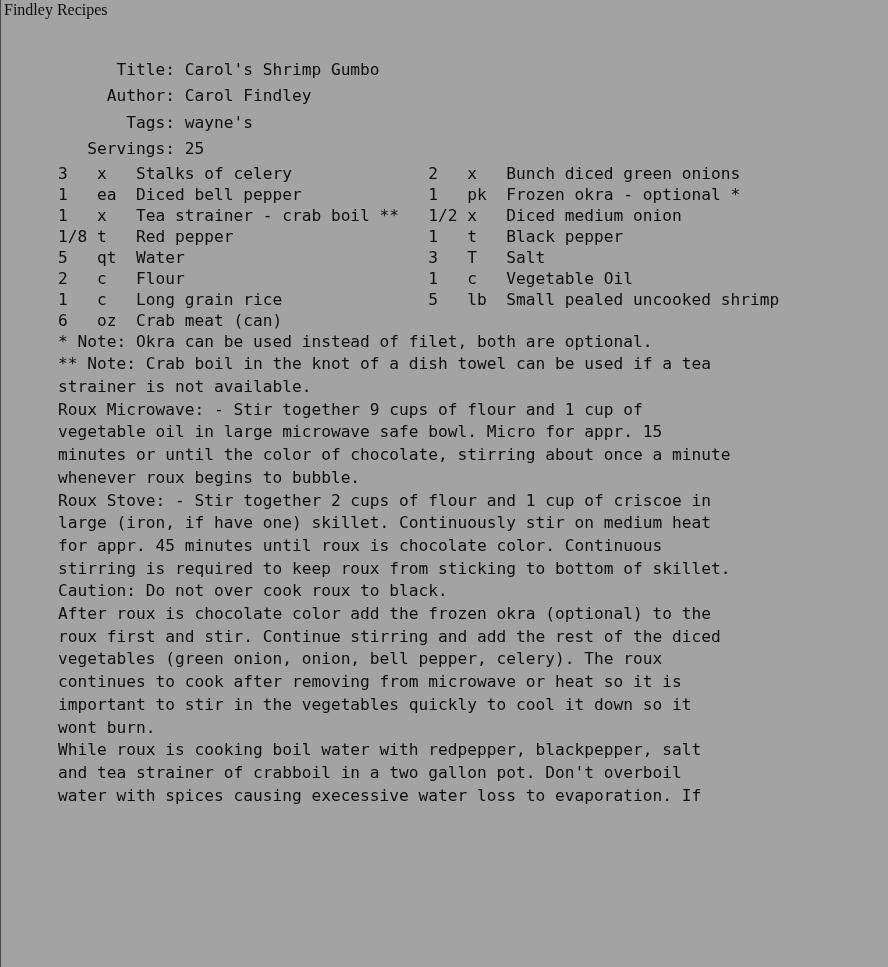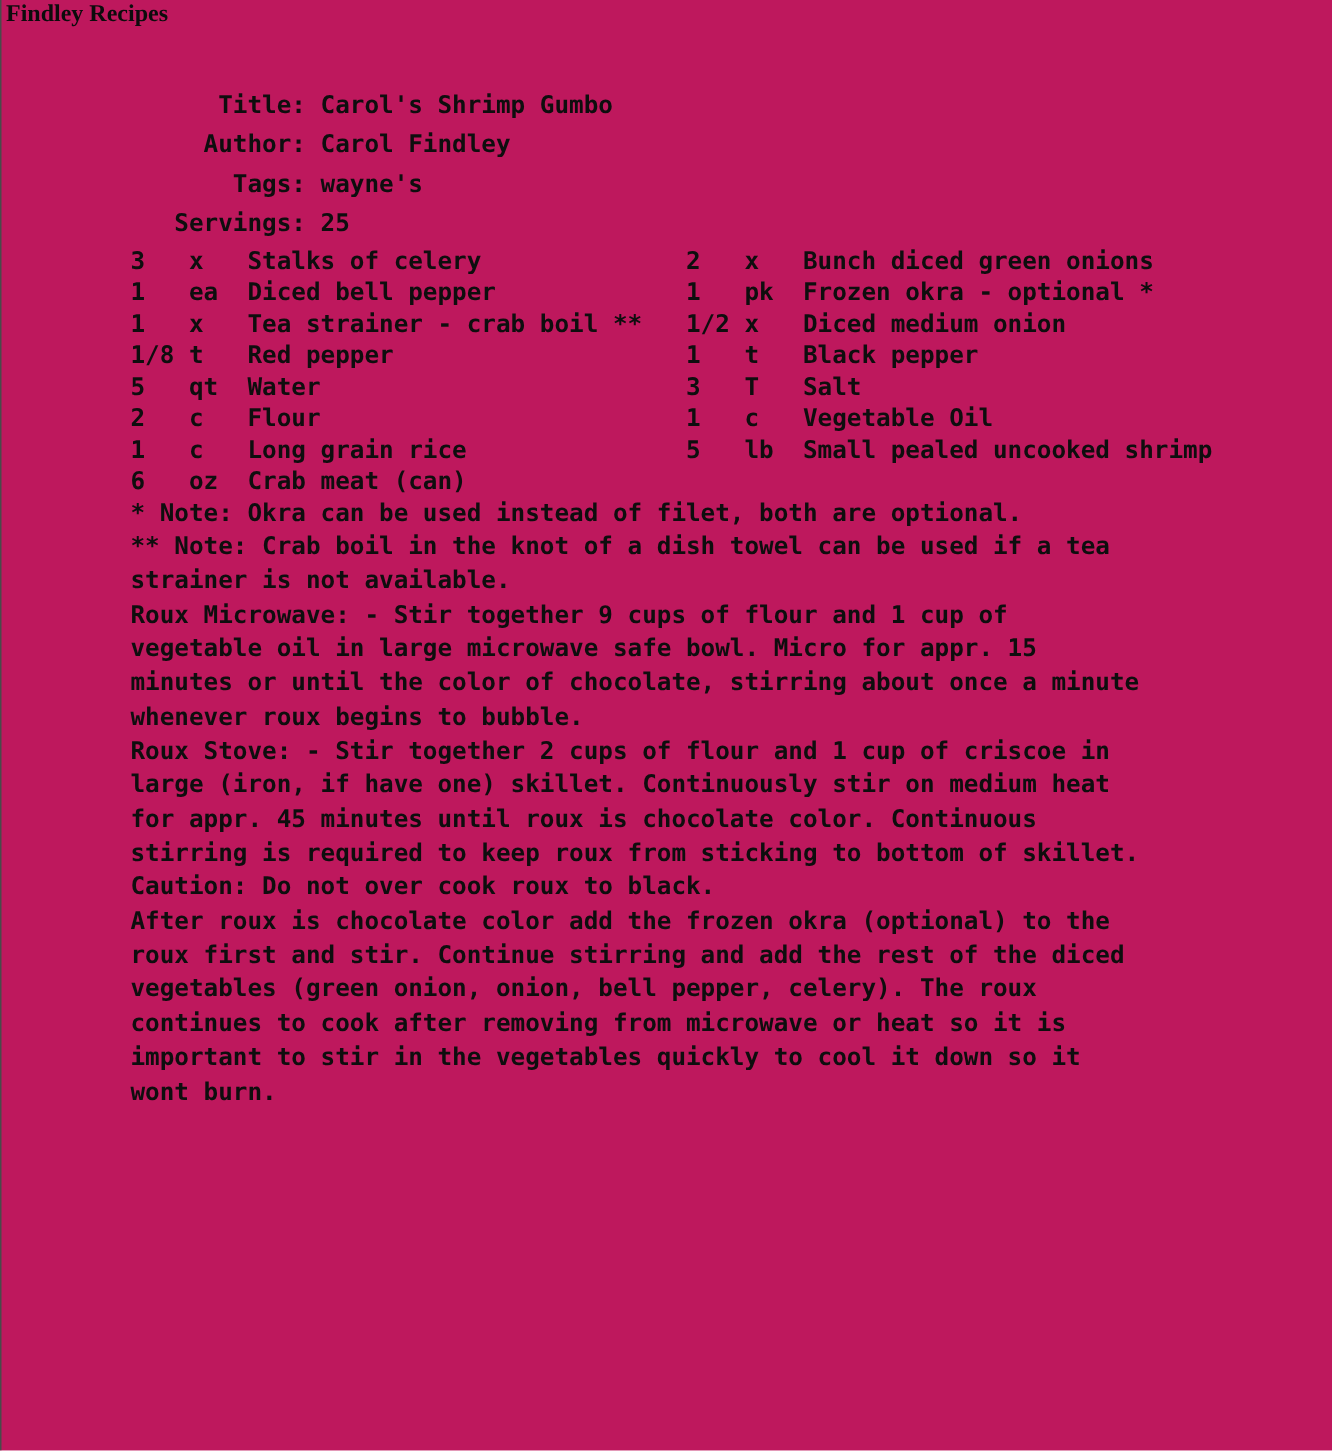"Findley Recipes" .page { background: #be185d -> #a3a3a3; font-weight: bold -> none }
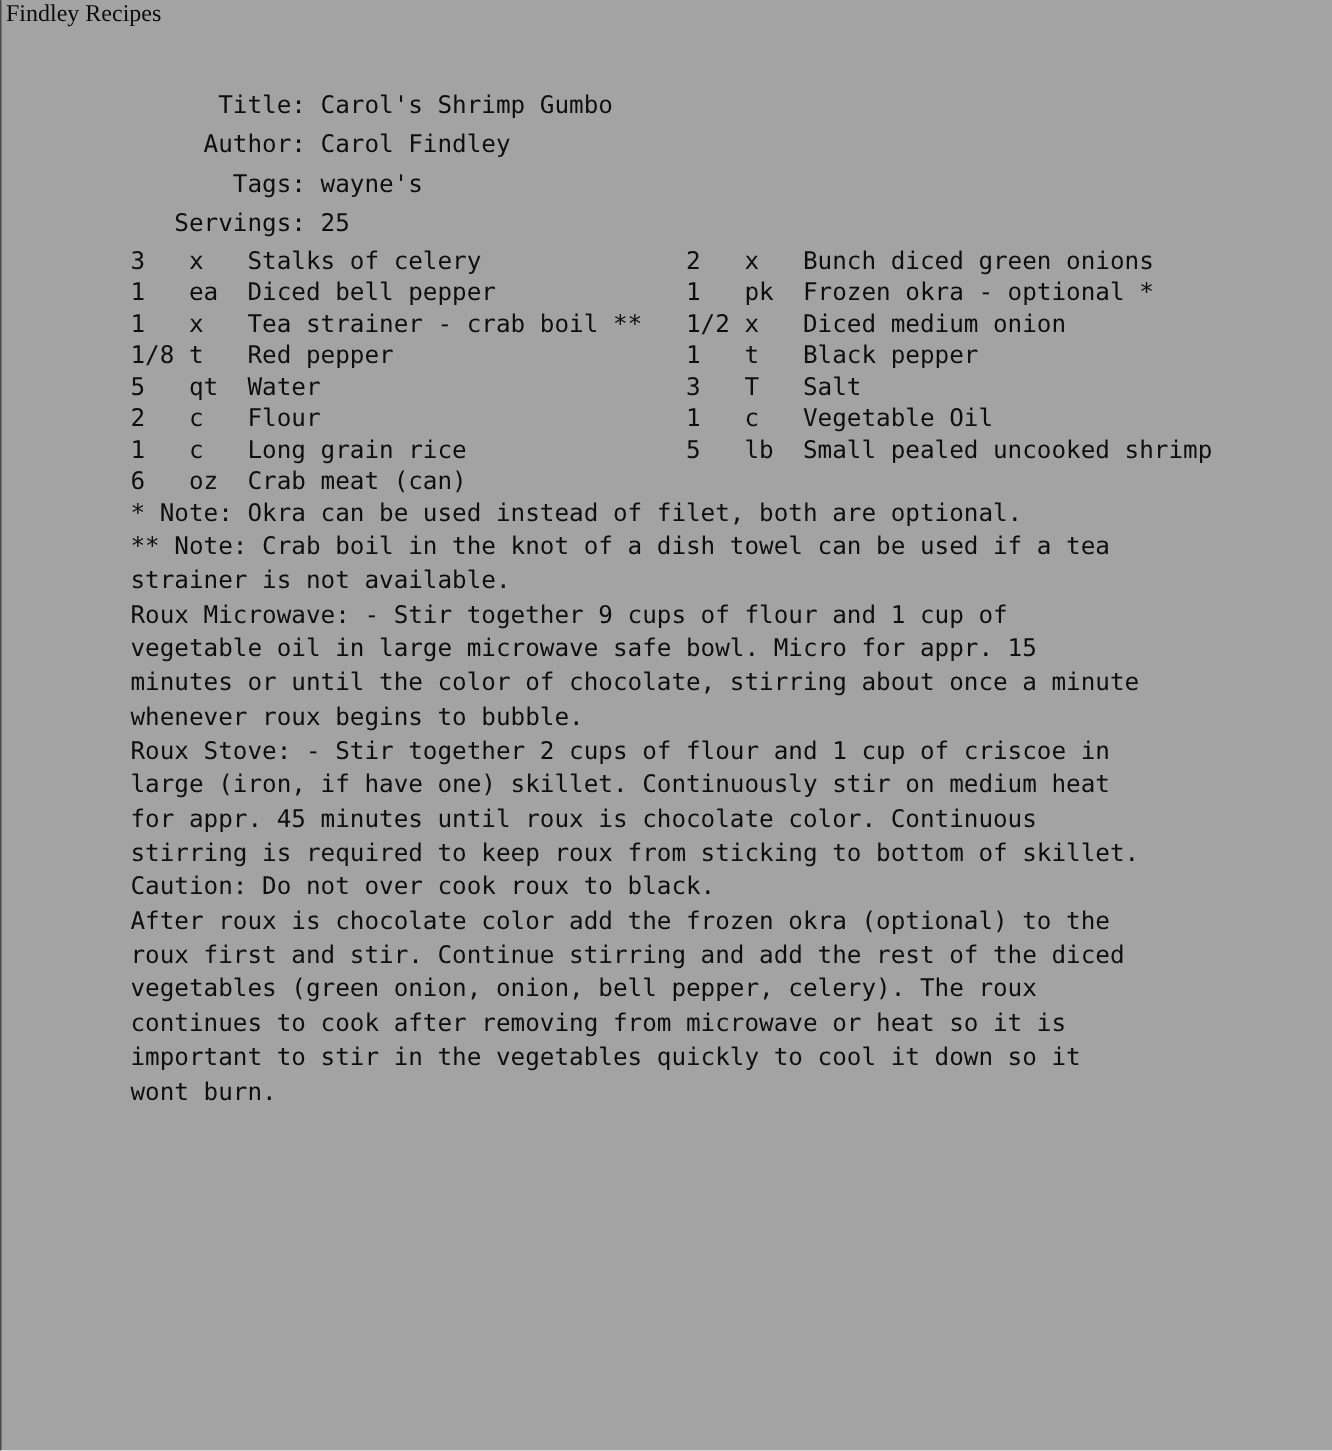"Title: Carol's Shrimp Gumbo" .doc { left: 86px -> 57px }
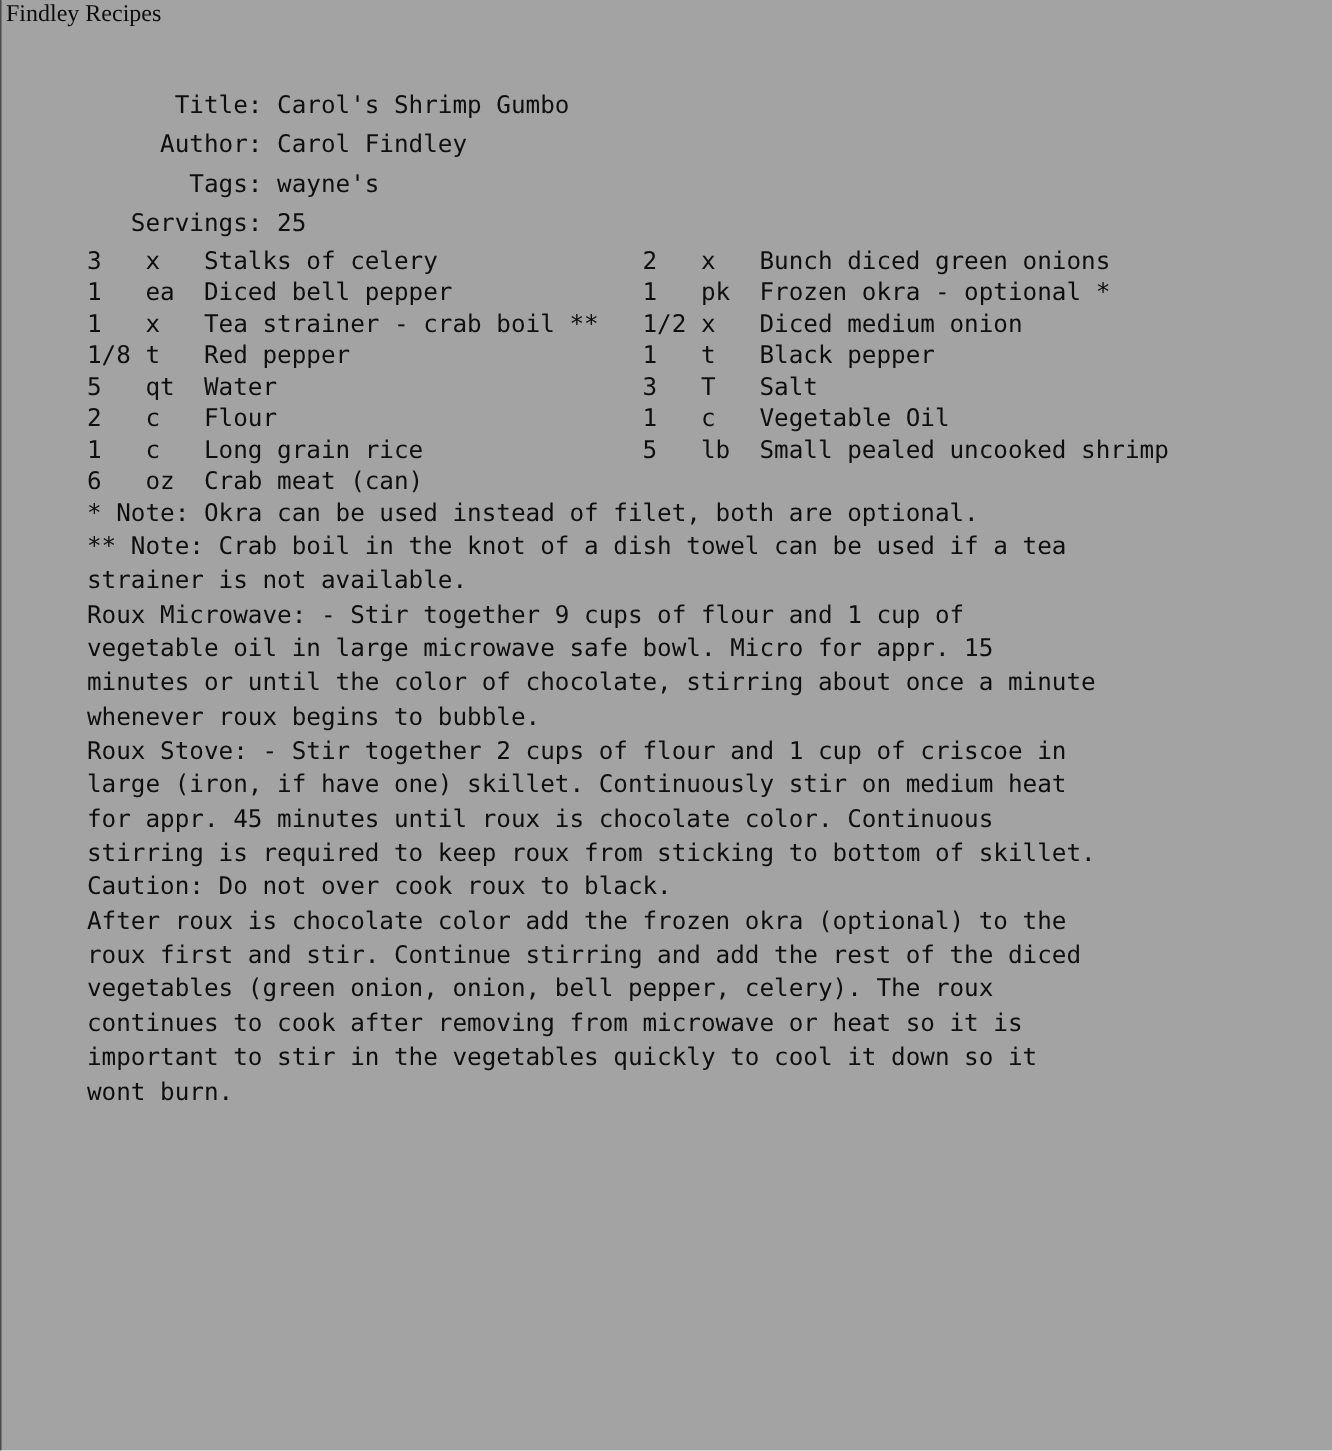"While roux is cooking boil" pre.para { html: none -> <pre>While roux is cooking boil water with redpepper, blackpepper, salt and tea strainer of crabboil in a two gallon pot. Don't overboil water with spices causing execessive water loss to evaporation. If</pre> }
